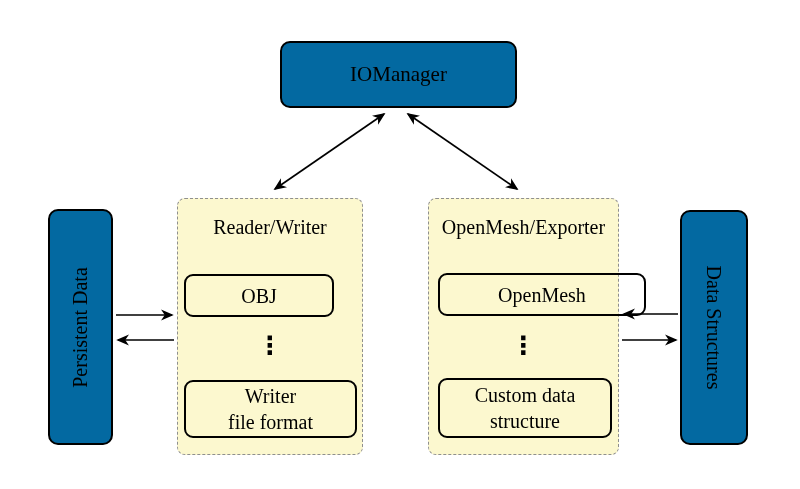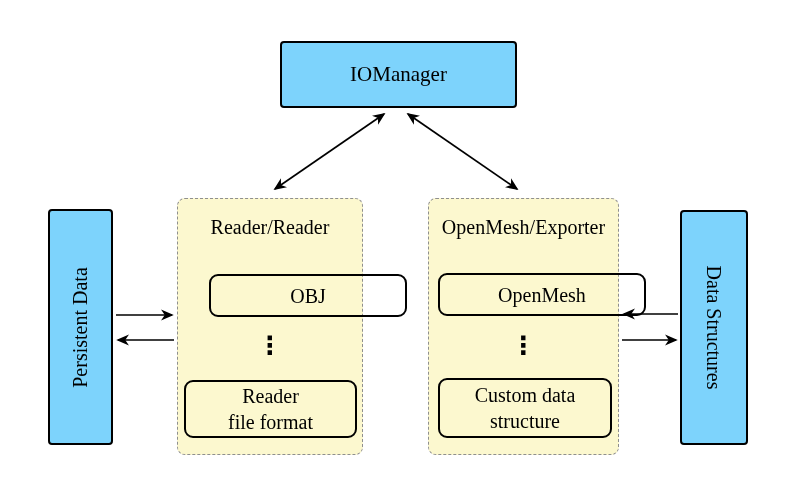"IOManager" .node { background: #7dd3fc -> #0369a1; border-radius: 4px -> 10px }
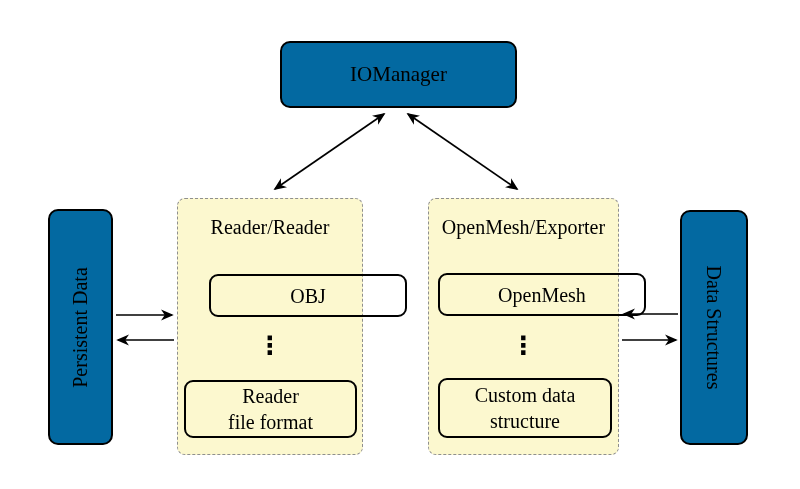"Reader/Reader" div.group-title { text: Reader/Reader -> Reader/Writer }
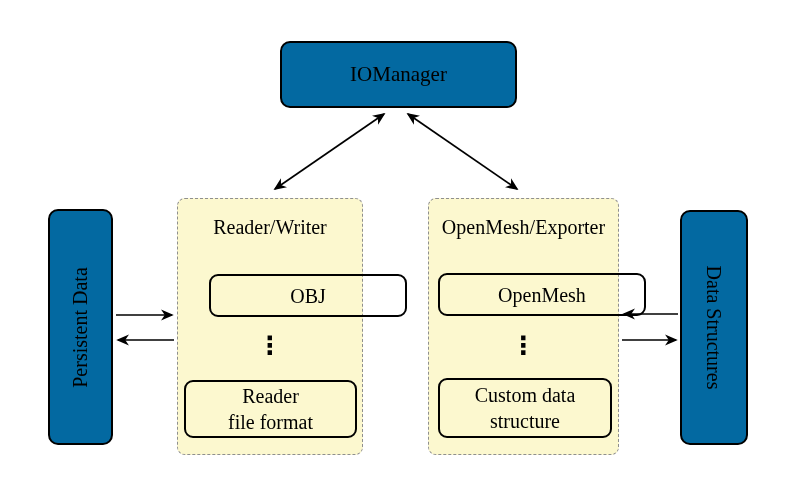"OBJ" .rw-top { margin-left: 25px -> none; width: 198px -> 150px }
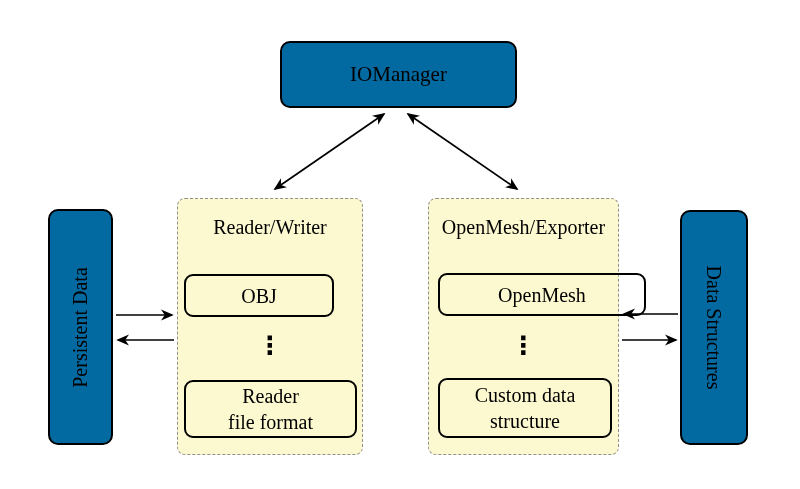"Reader" div.inner-box { text: Reader -> Writer }
